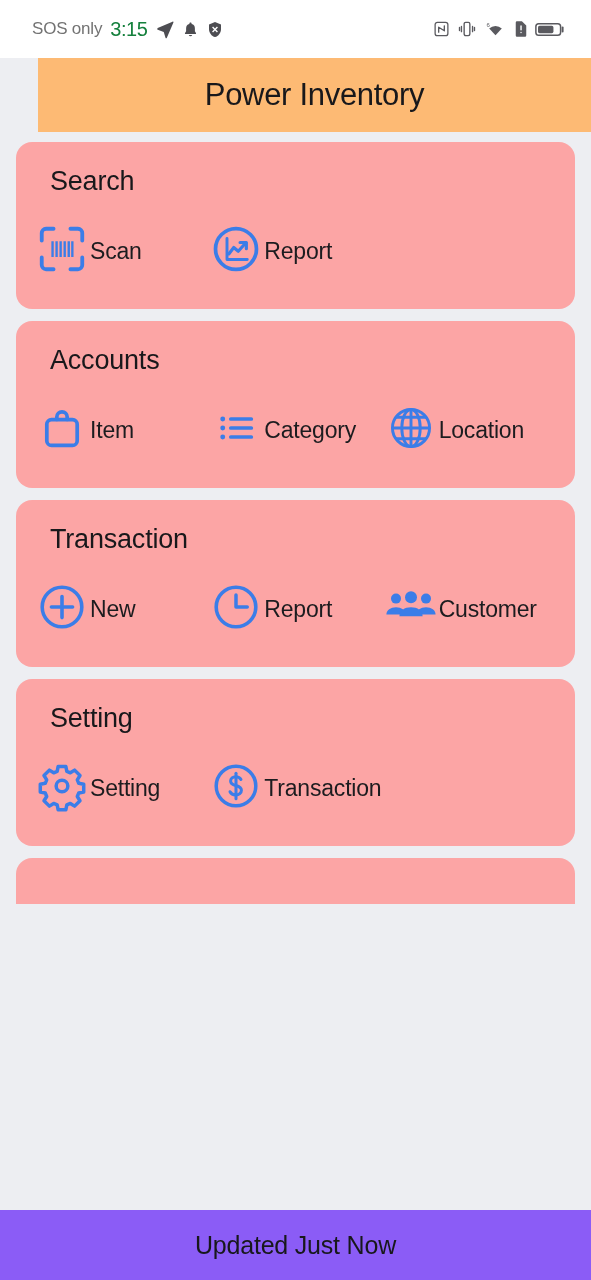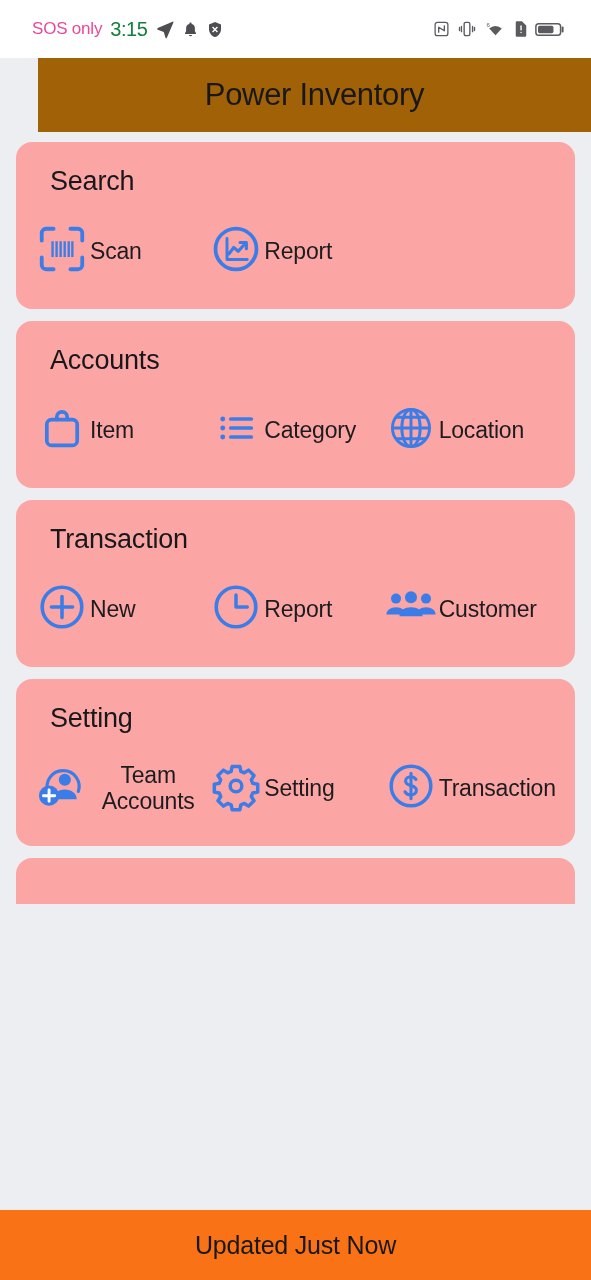"SOS only" .sb-carrier { color: #ec4899 -> #737373 }
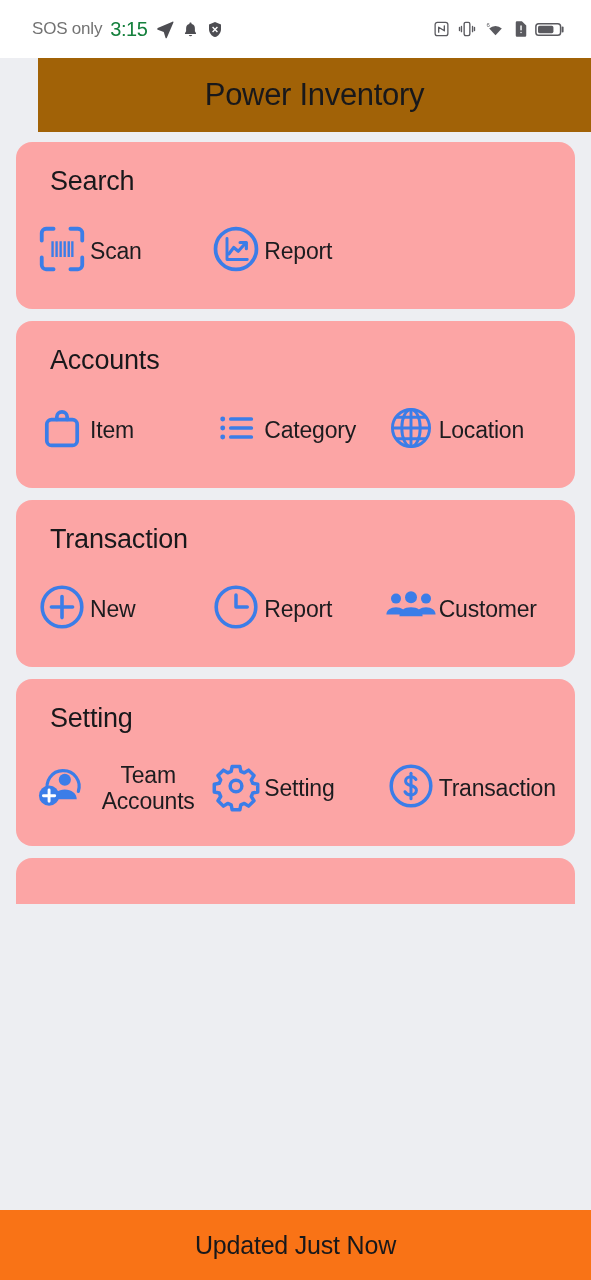"Power Inventory" .titlebar { background: #a16207 -> #fdba74 }
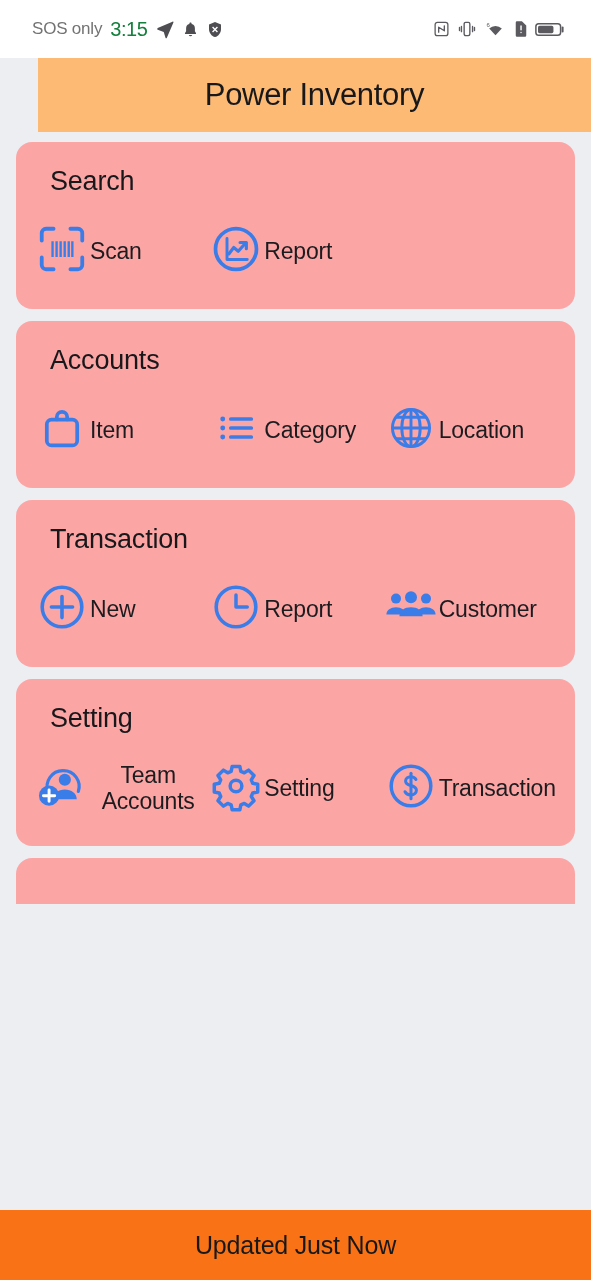"Team Accounts" div.tile { html: <div> <span> <svg> <path></path> <circle></circle> <path></path> <circle></circle> <path></path> </svg> </span> <span>Team Accounts</span> </div> -> none }
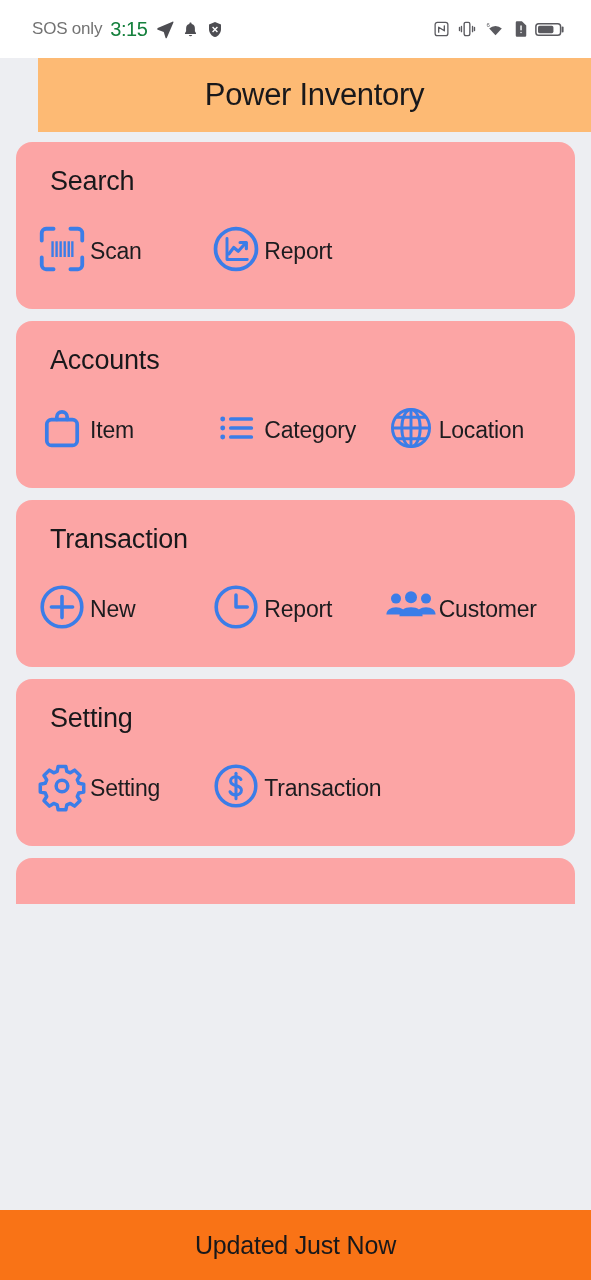"Updated Just Now" .bottombar { background: #f97316 -> #8b5cf6 }
